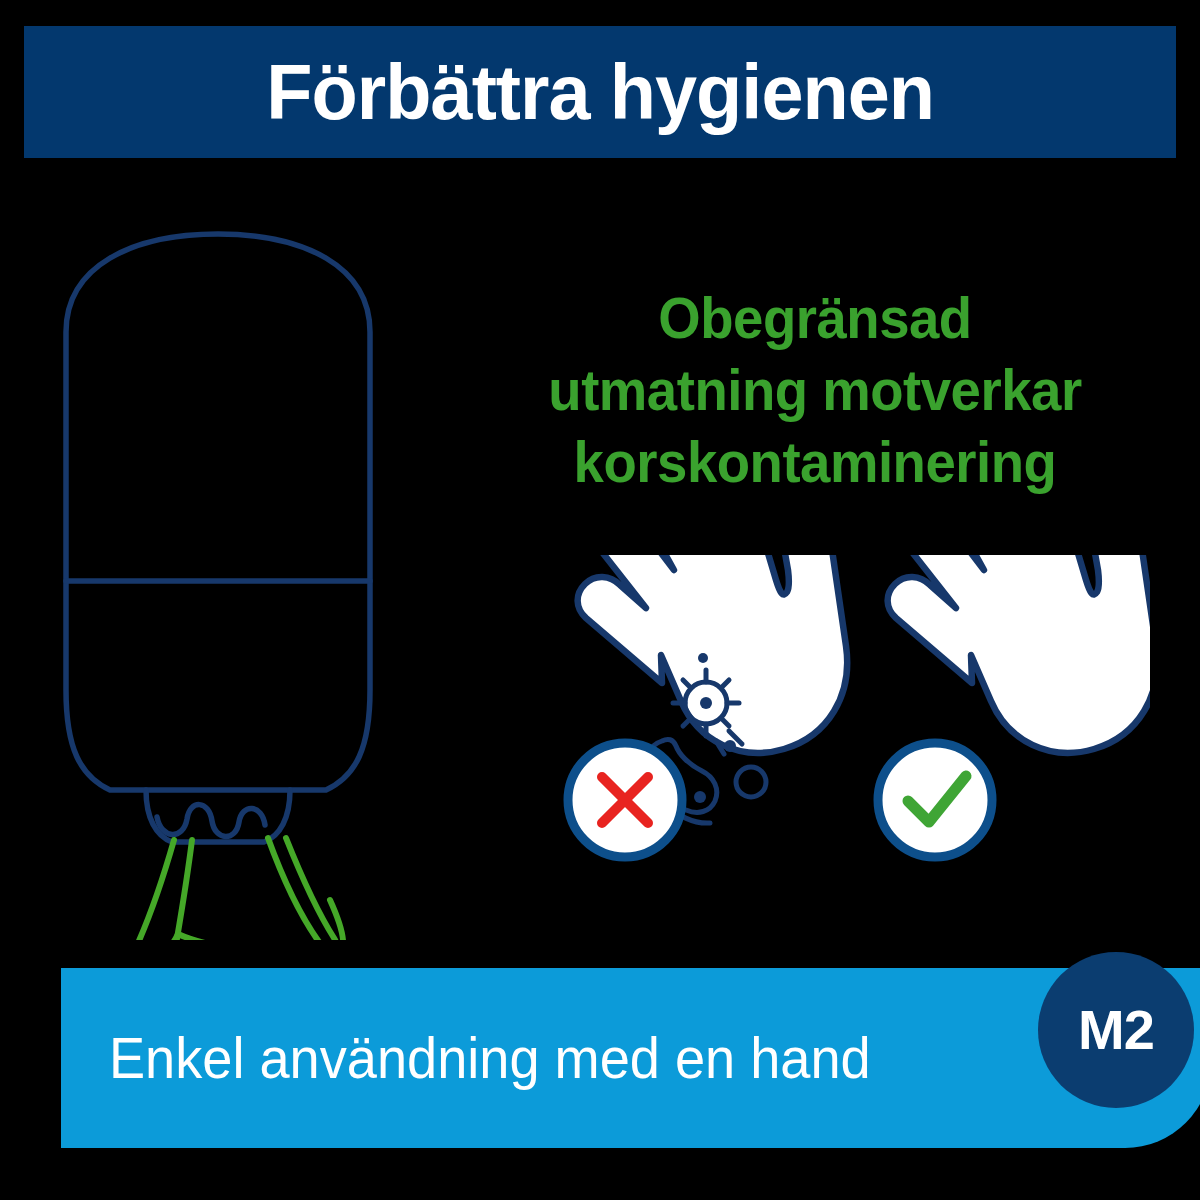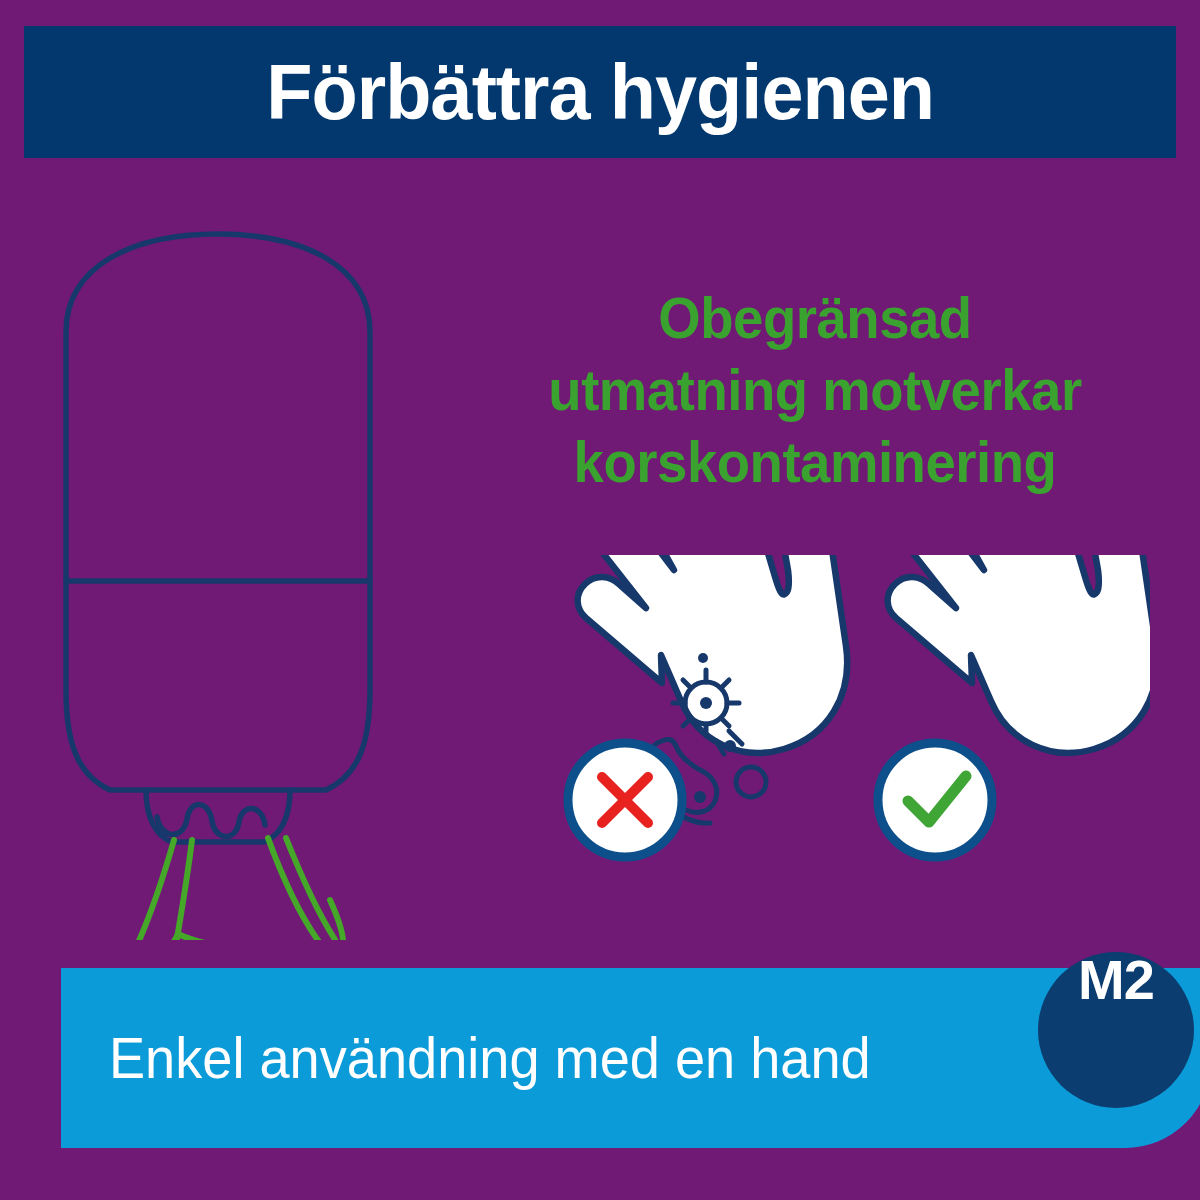"Förbättra hygienen" #poster { background: #701a75 -> #000000 }
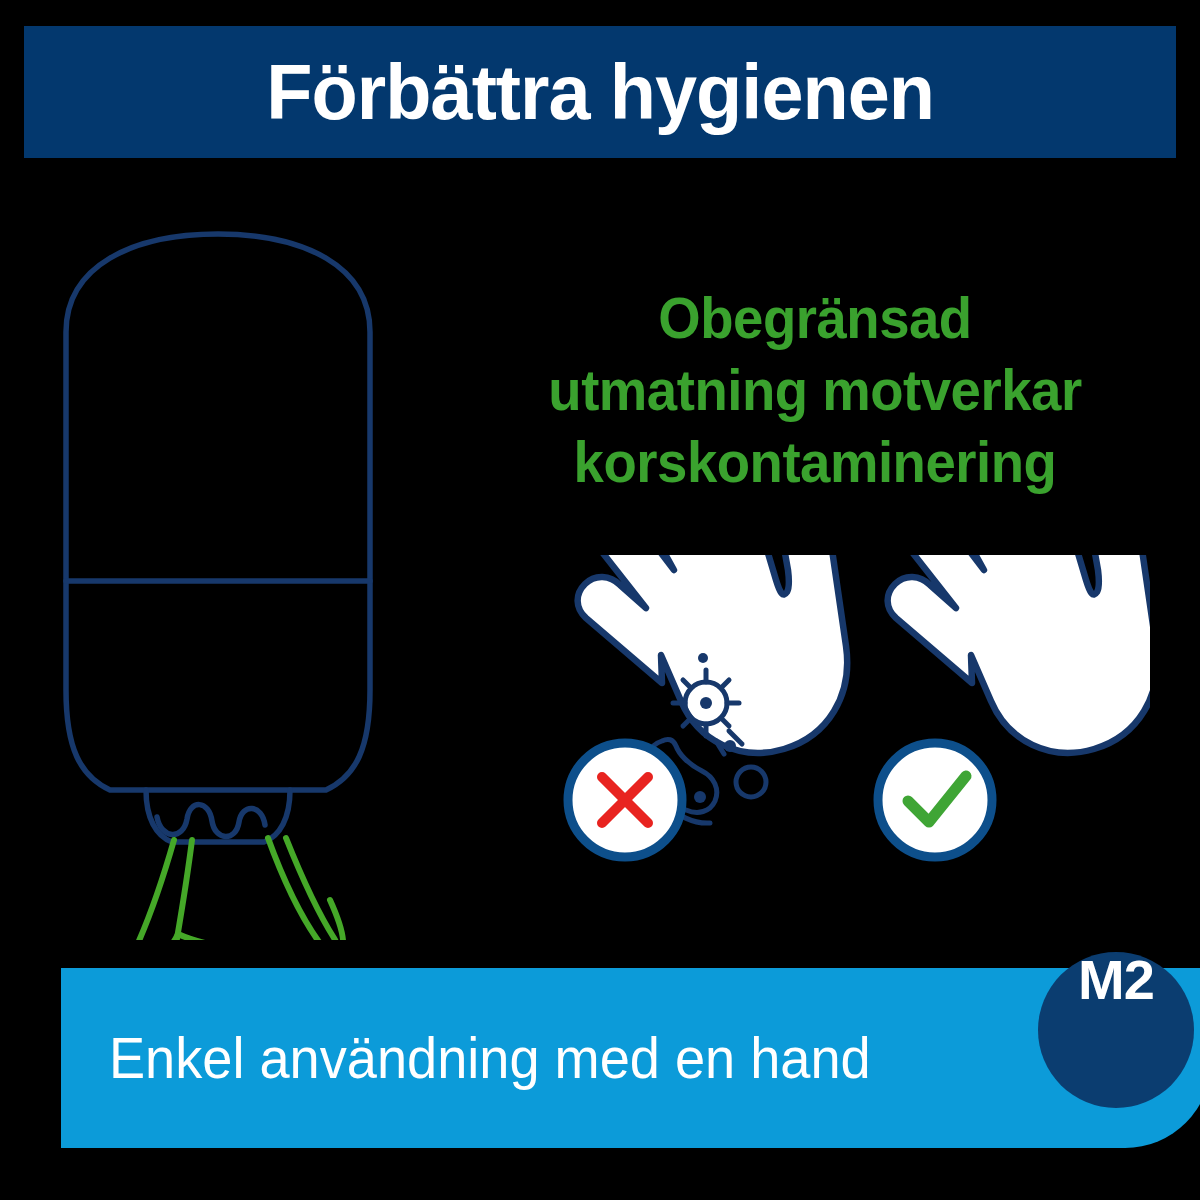"M2" .footer-badge { align-items: flex-start -> center }
